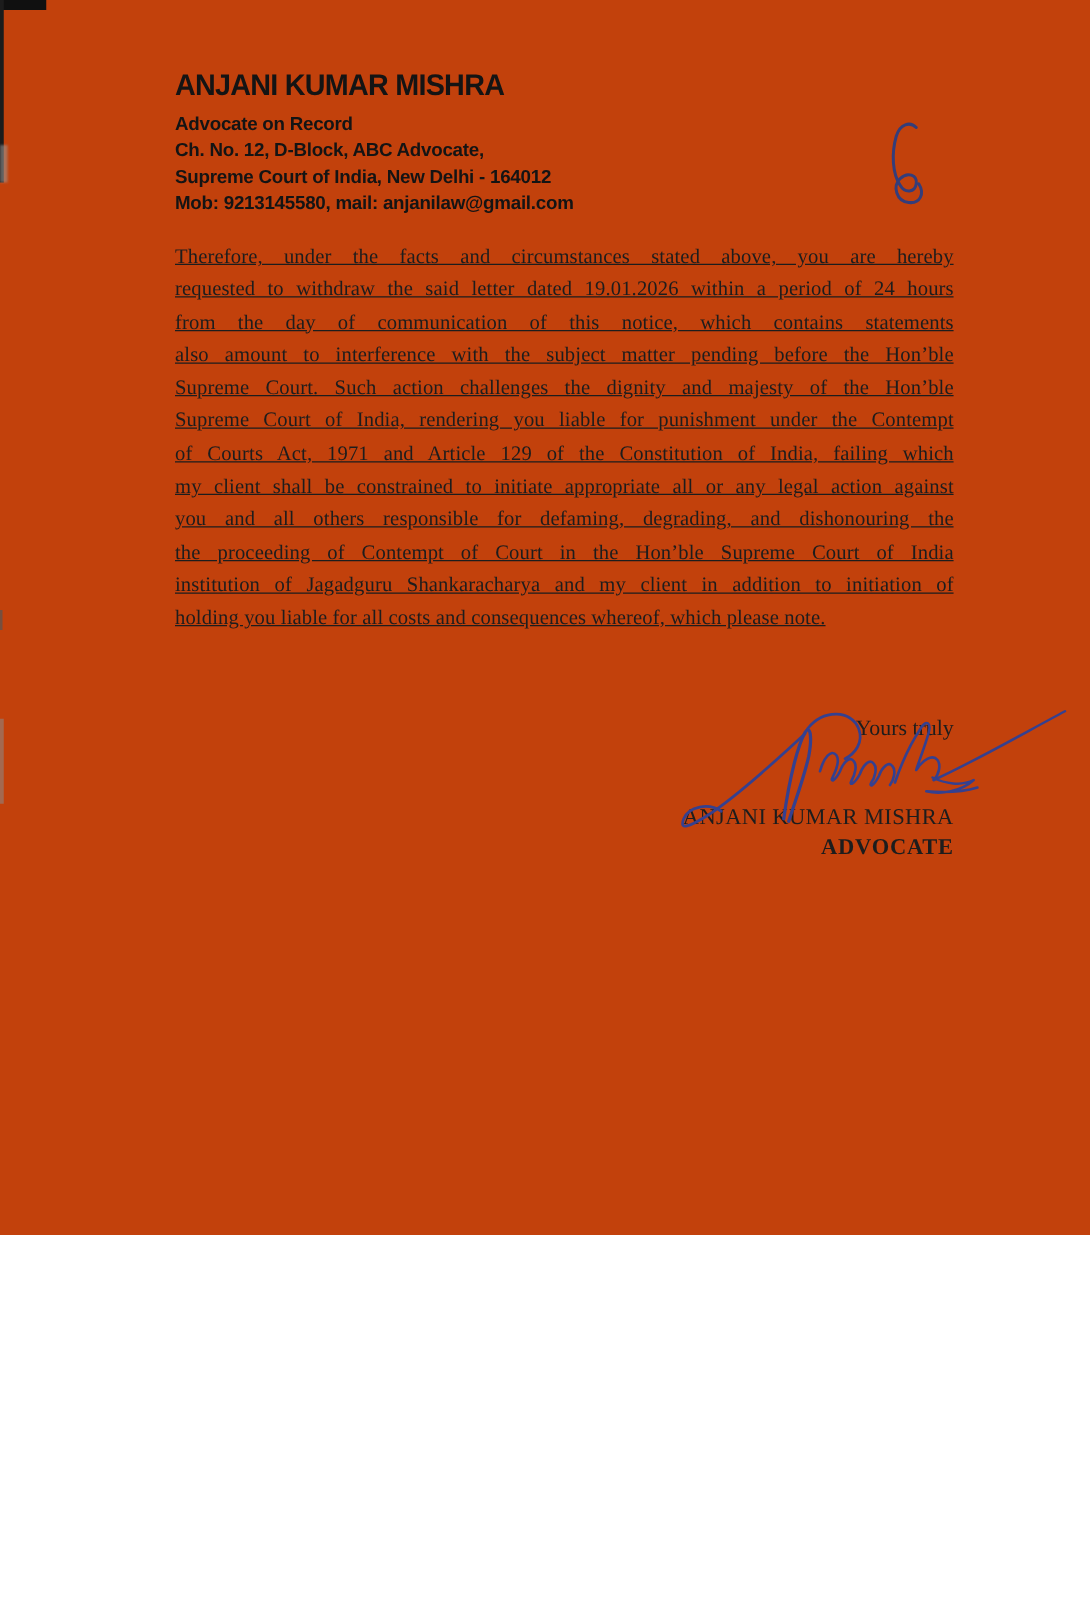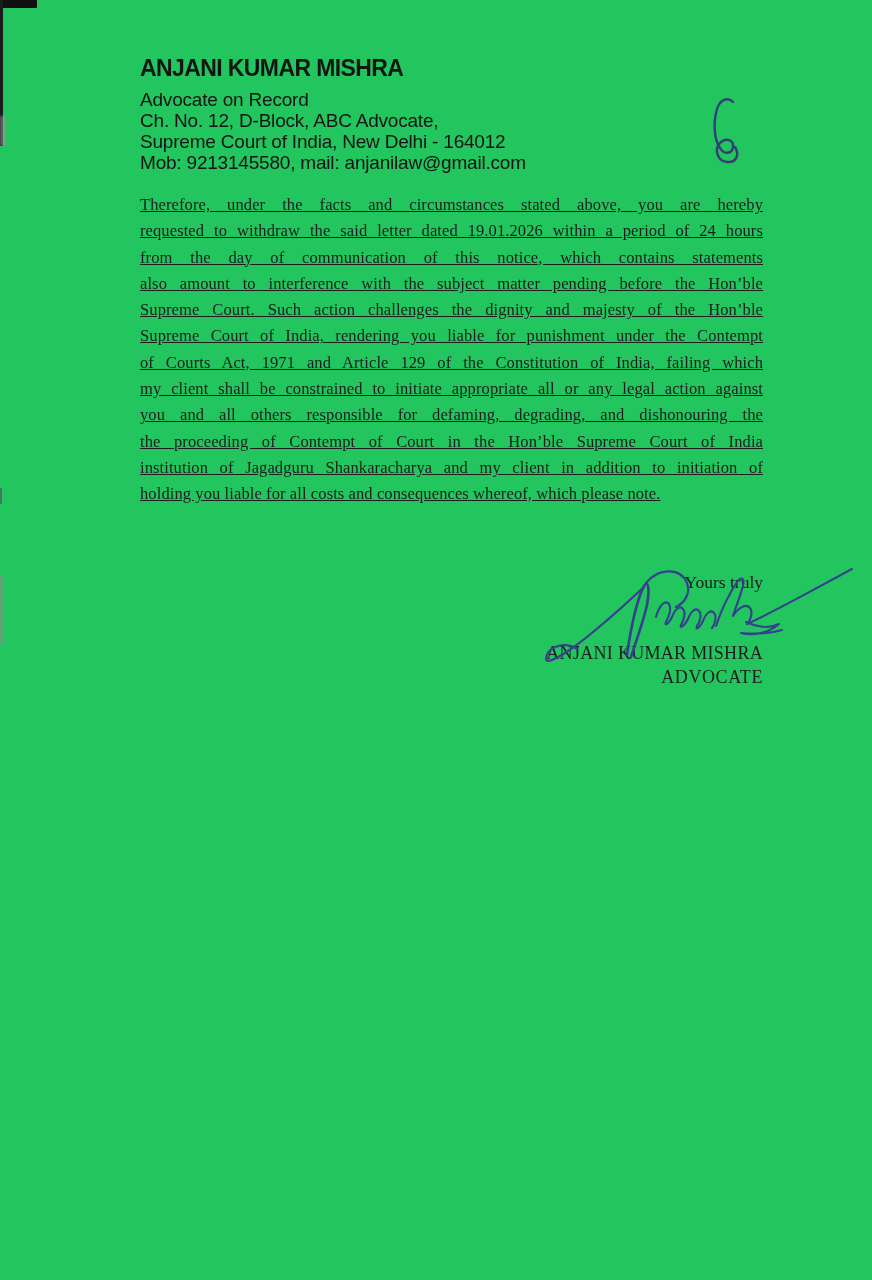"ANJANI KUMAR MISHRA" .page { background: #22c55e -> #c2410c; height: 1280px -> 988px }
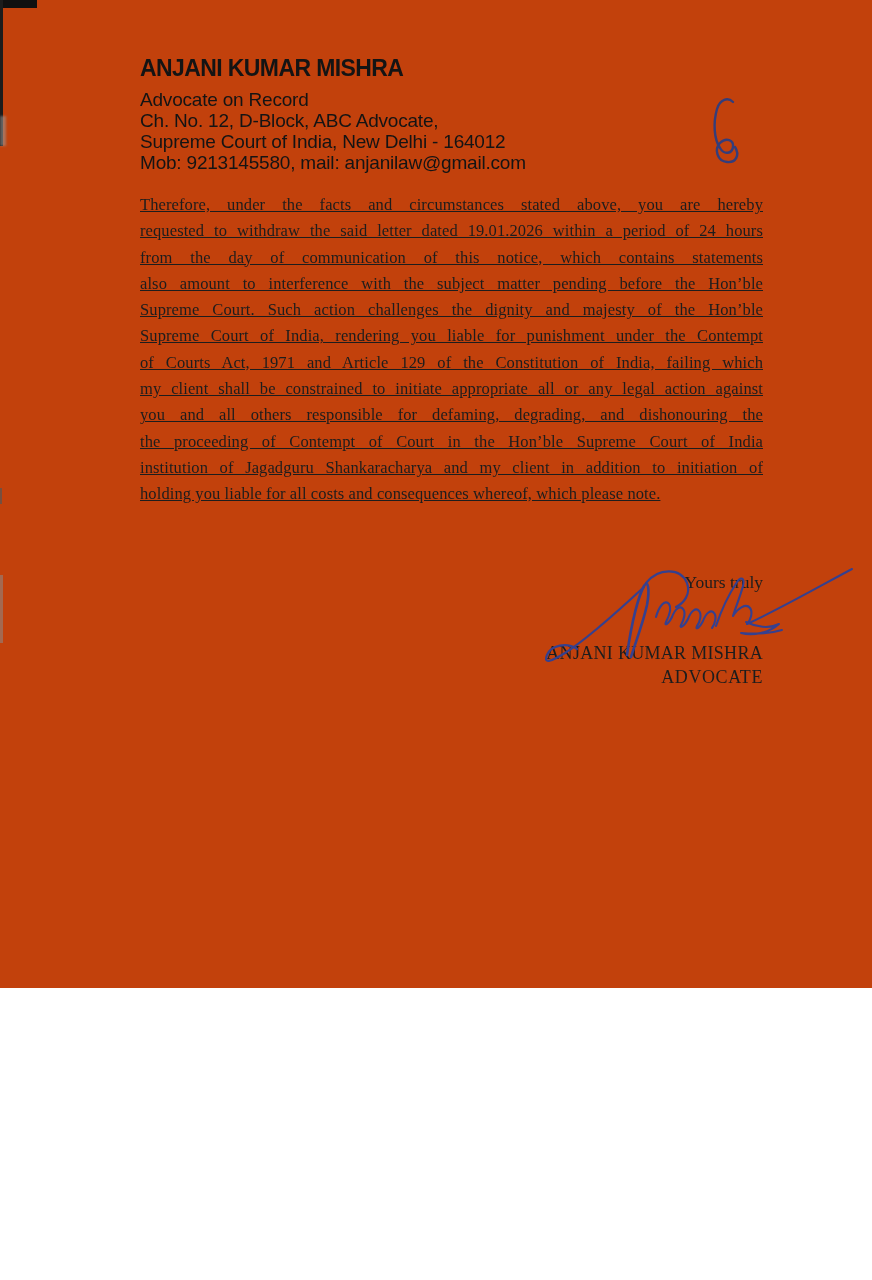"Advocate on Record" .lh-line { font-size: 19px -> 15px; font-weight: 400 -> 700 }
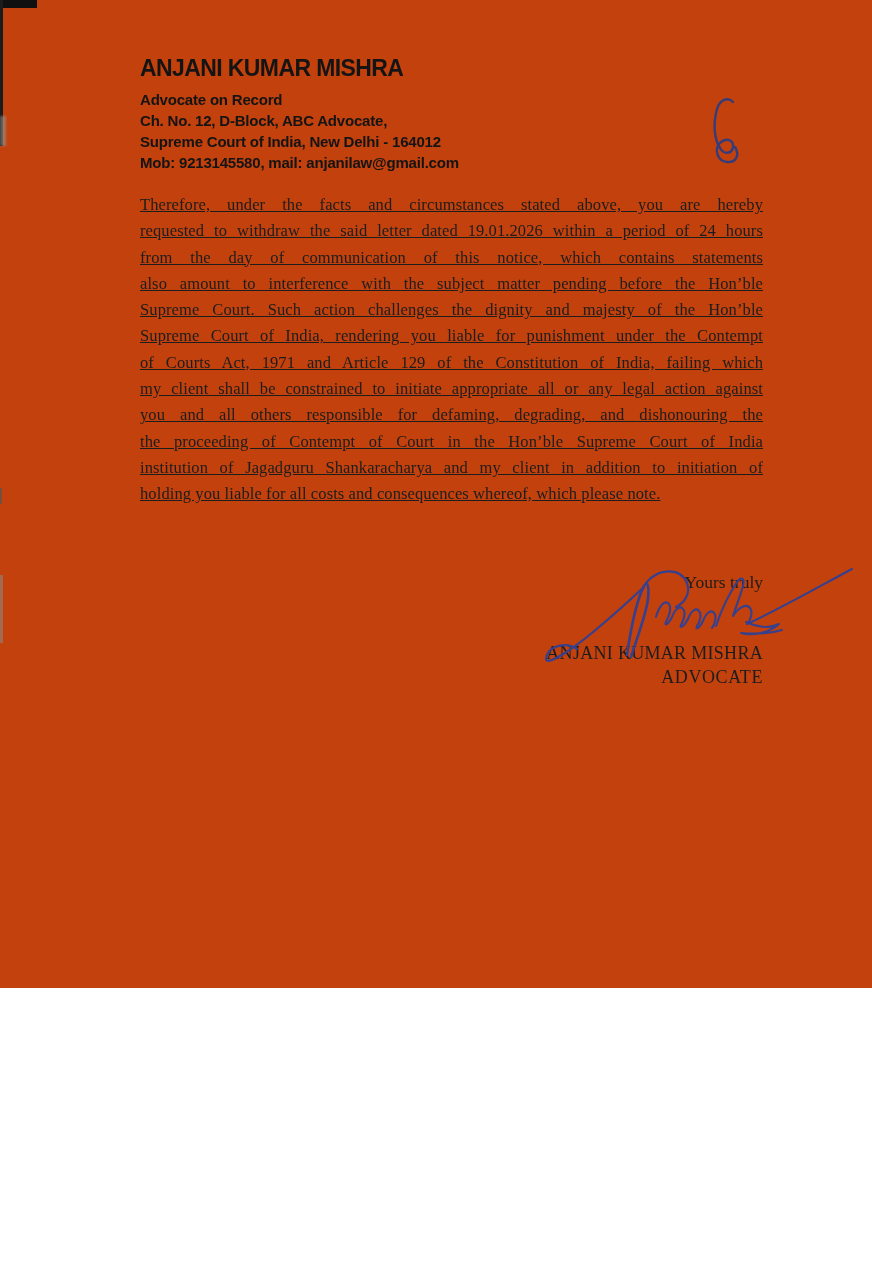"ADVOCATE" .signer-title { font-weight: none -> bold }
